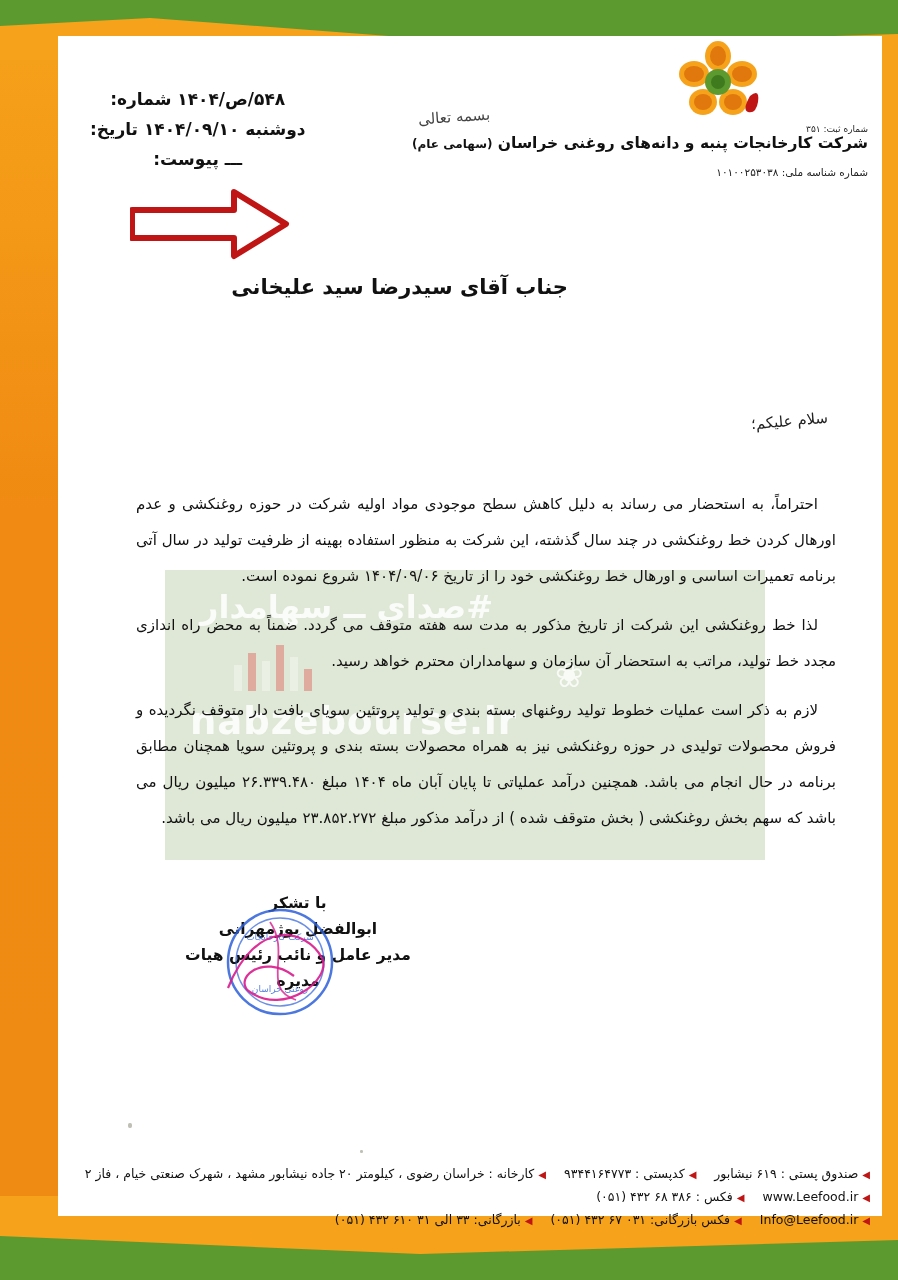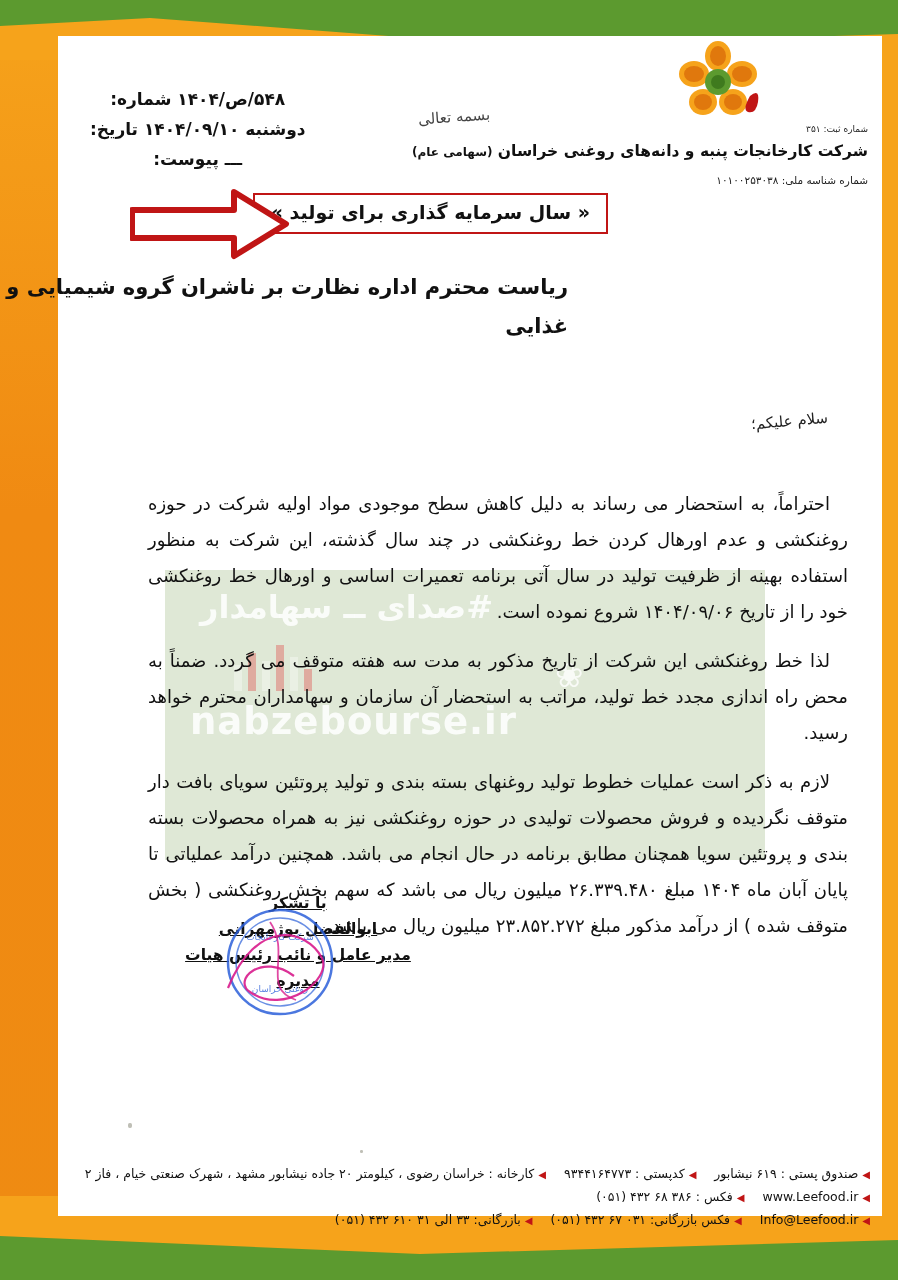"شرکت کارخانجات پنبه و دانه‌های" .company-name { margin-top: 8px -> none }
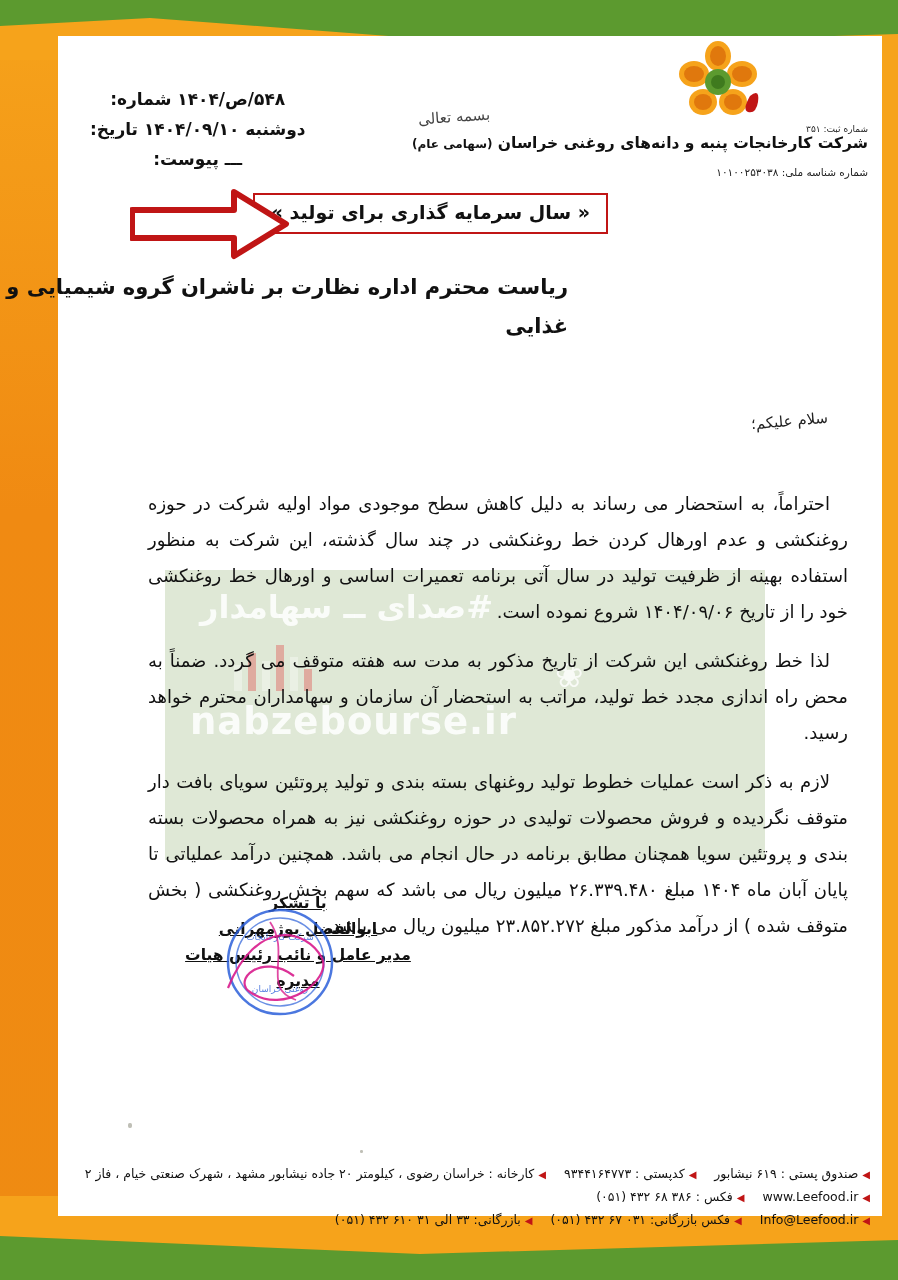"« سال سرمایه گذاری برای" div.slogan { html: <div>« سال سرمایه گذاری برای تولید »</div> -> none }
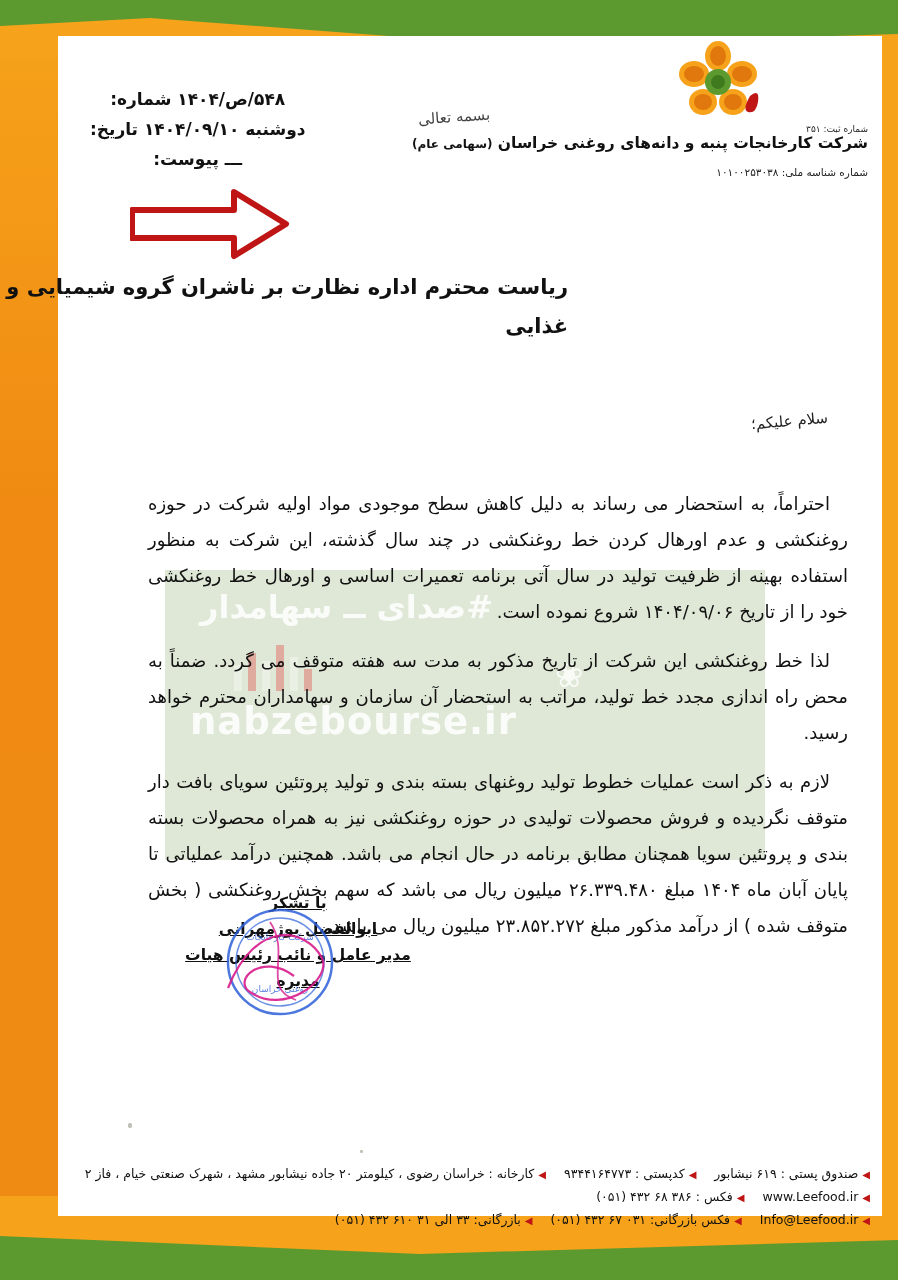"جناب آقای سیدرضا سید علیخانی" div { html: none -> <div>جناب آقای سیدرضا سید علیخانی</div> }
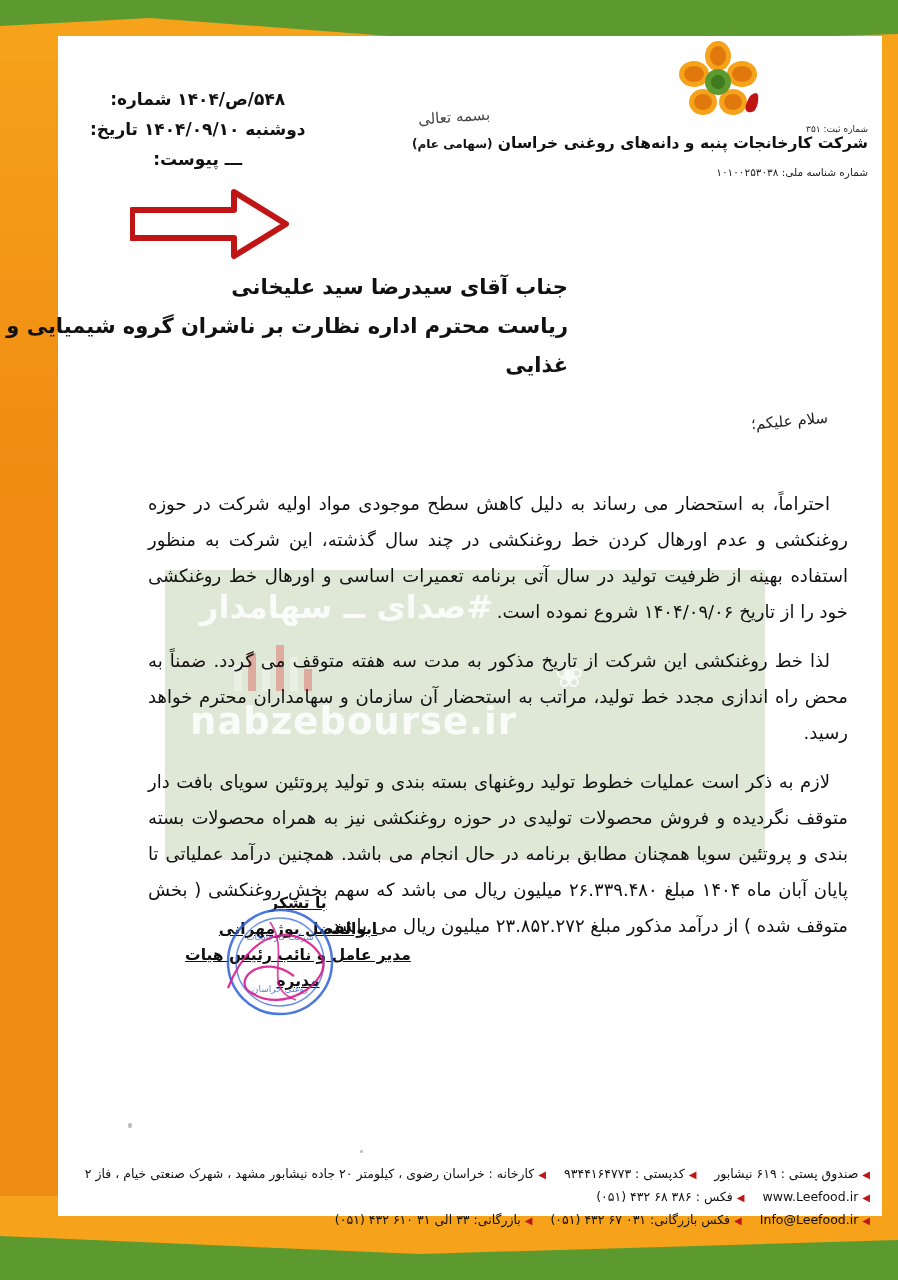"ریاست محترم اداره نظارت بر" div { html: <div>ریاست محترم اداره نظارت بر ناشران گروه شیمیایی و غذایی</div> -> none }
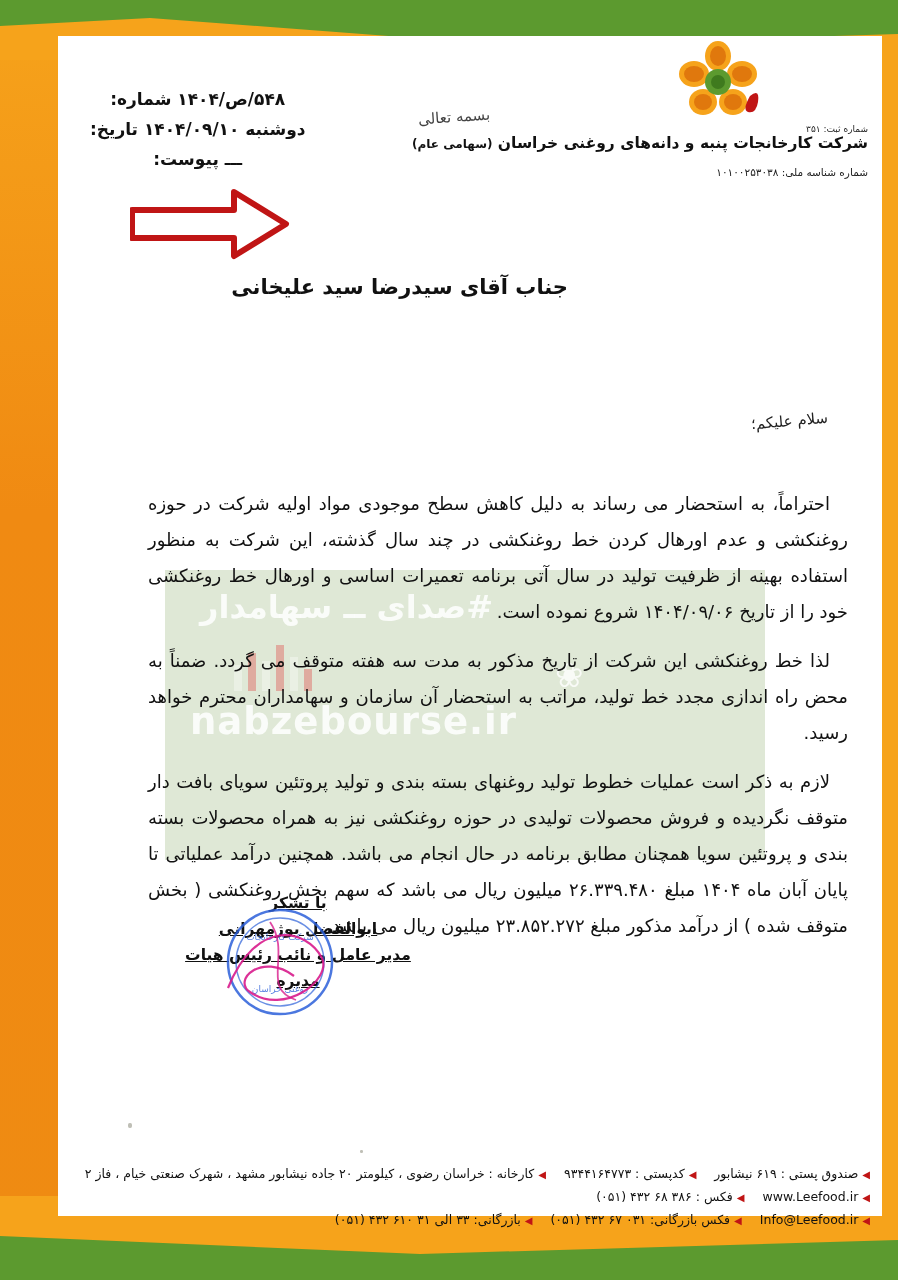"احتراماً، به استحضار می رساند" .body-text { font-size: 18px -> 15px; right: 50px -> 62px }
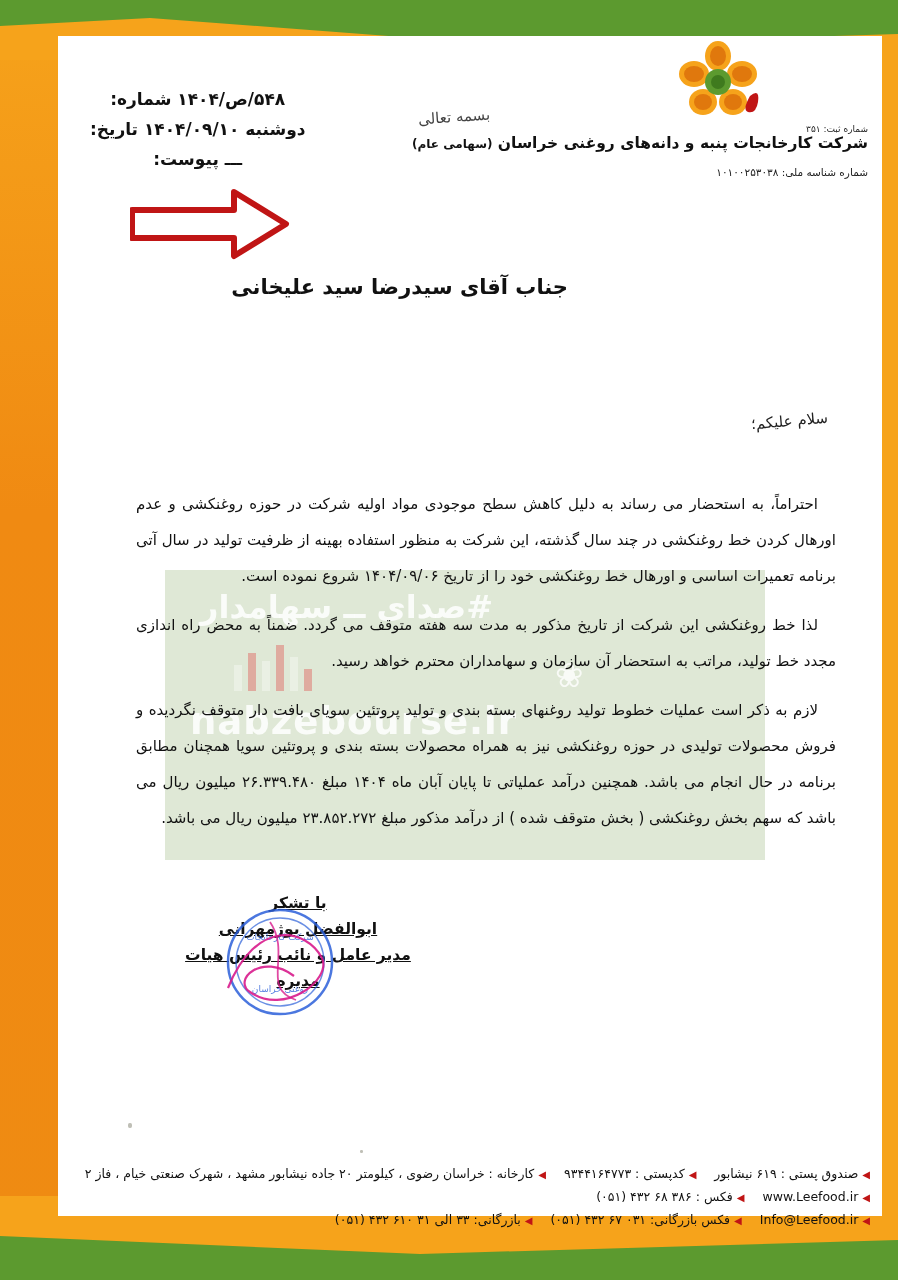"با تشکر" .sign-block { text-decoration: underline -> none }
